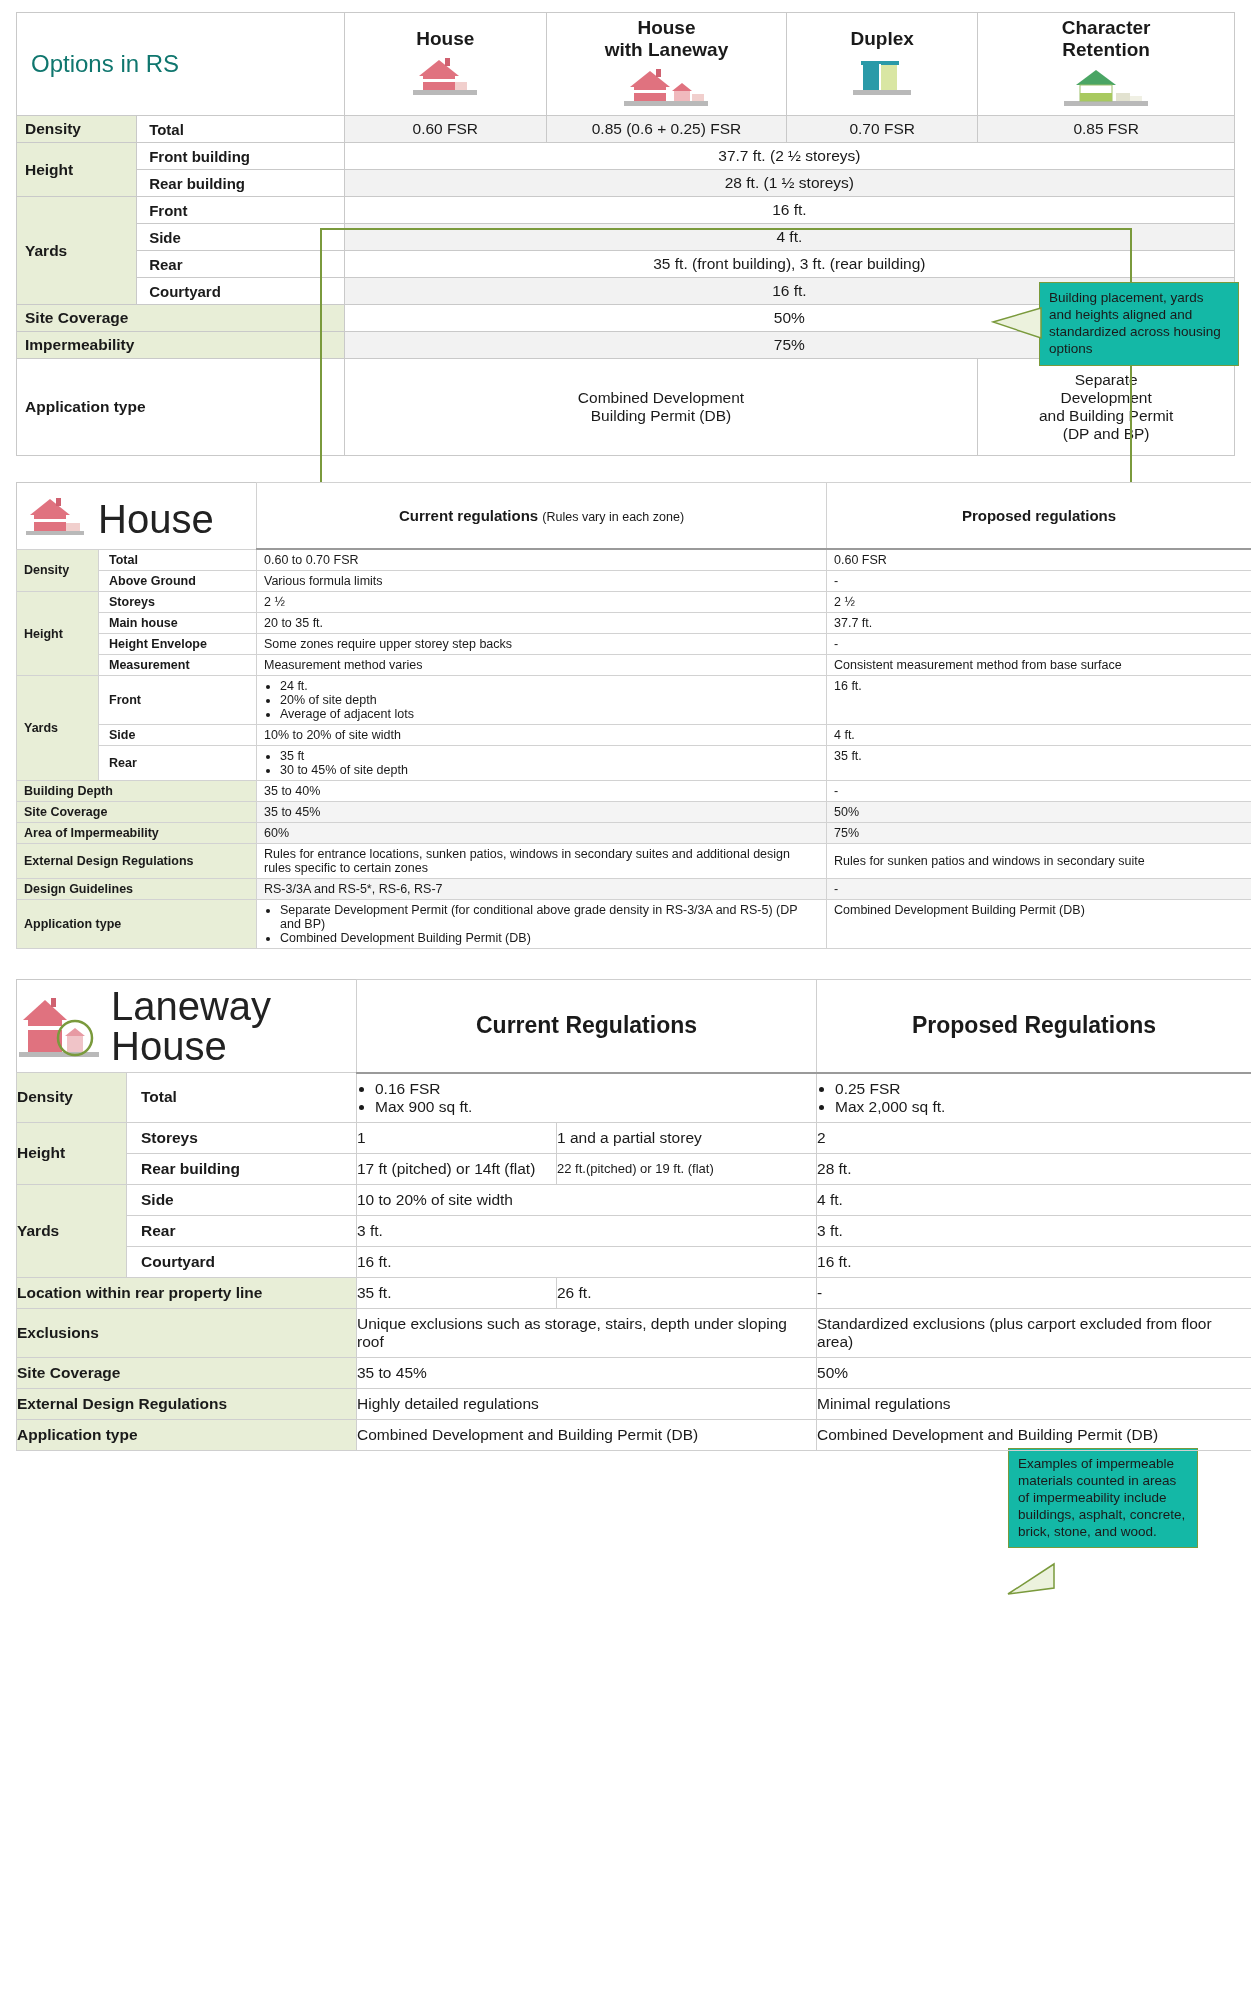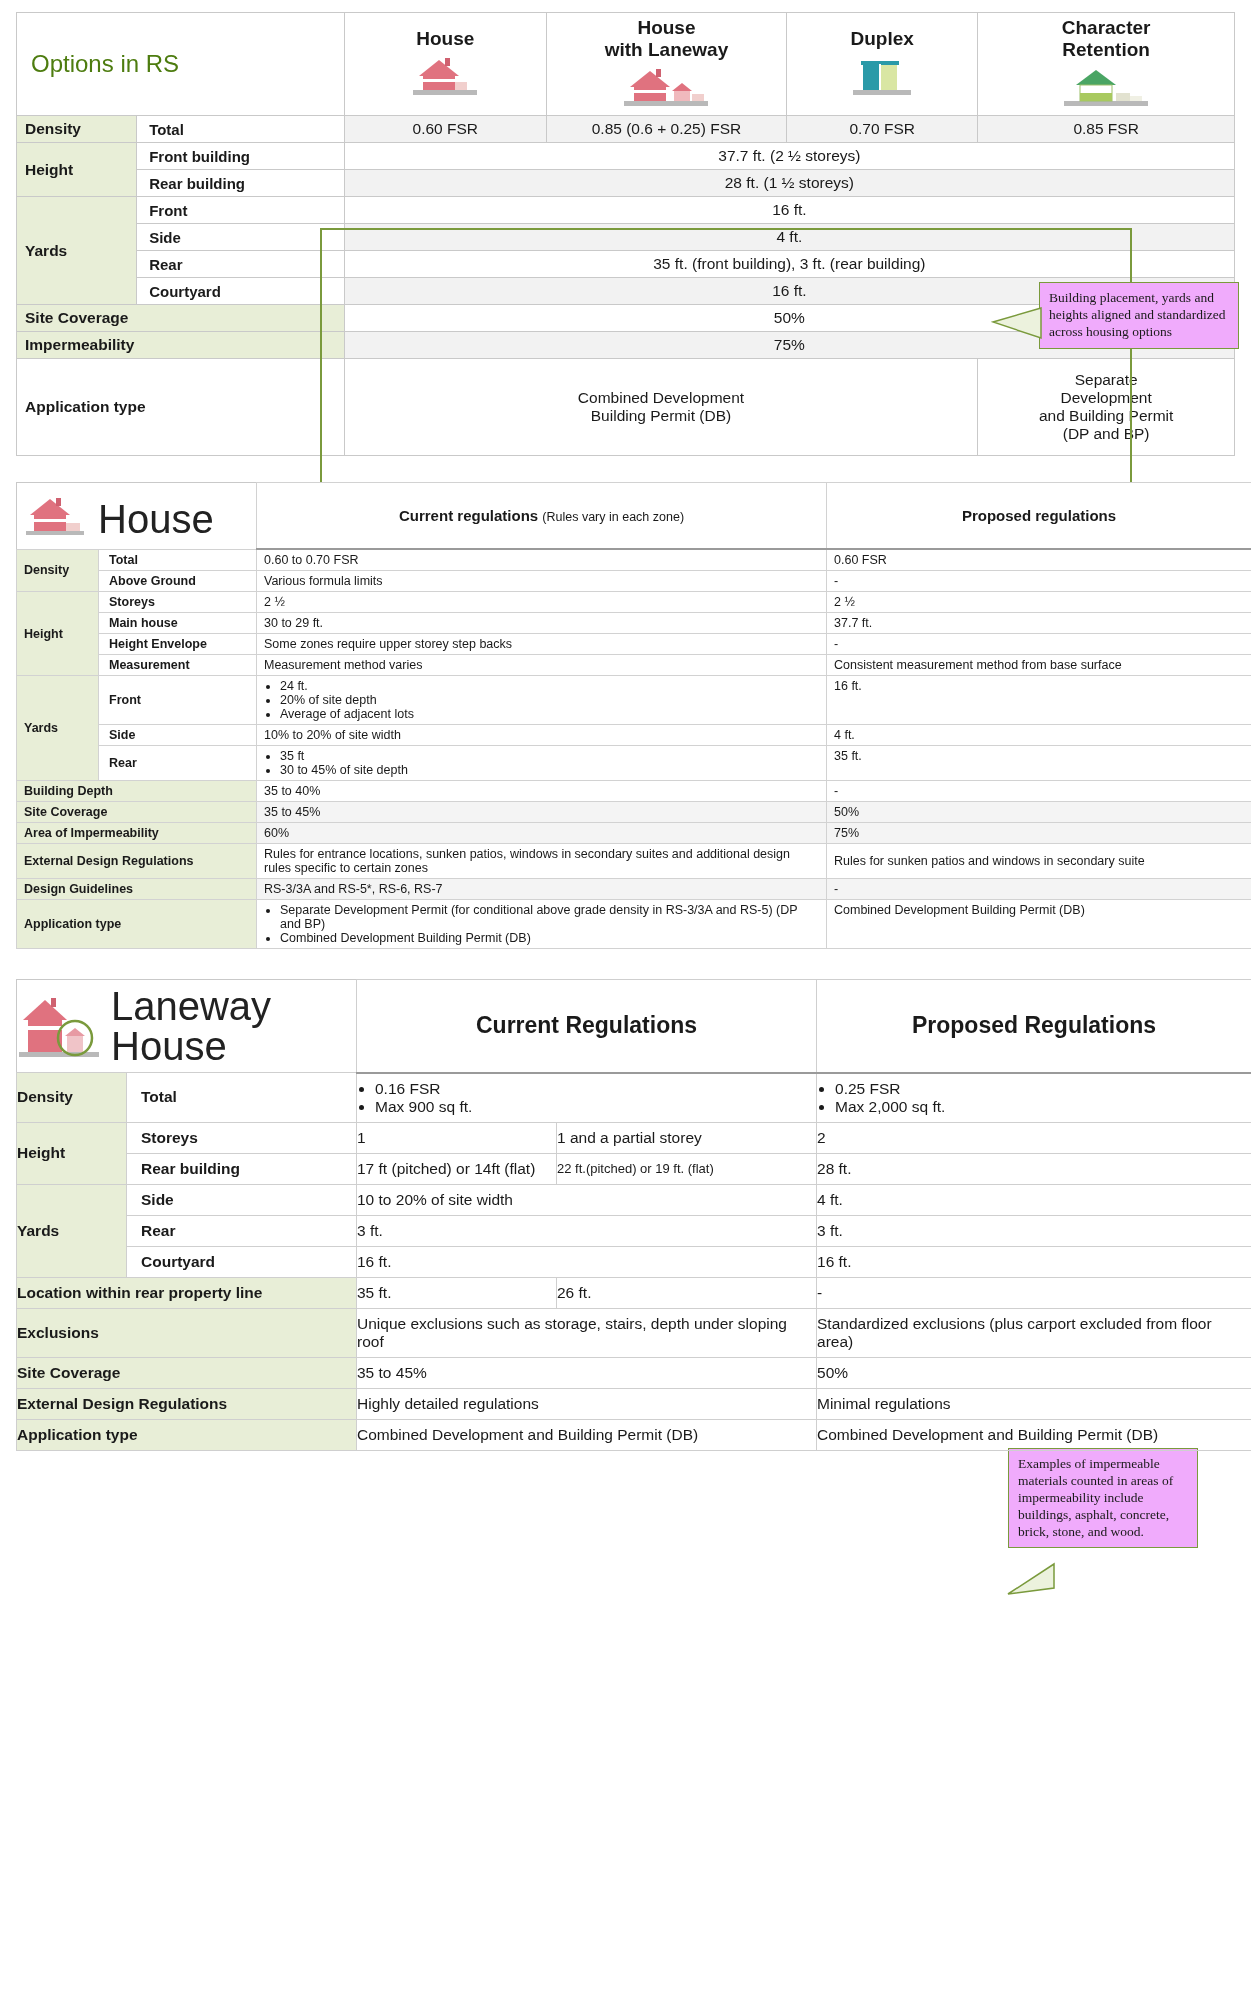"Options in RS" .t1 .title-cell { color: #4d7c0f -> #0f766e }
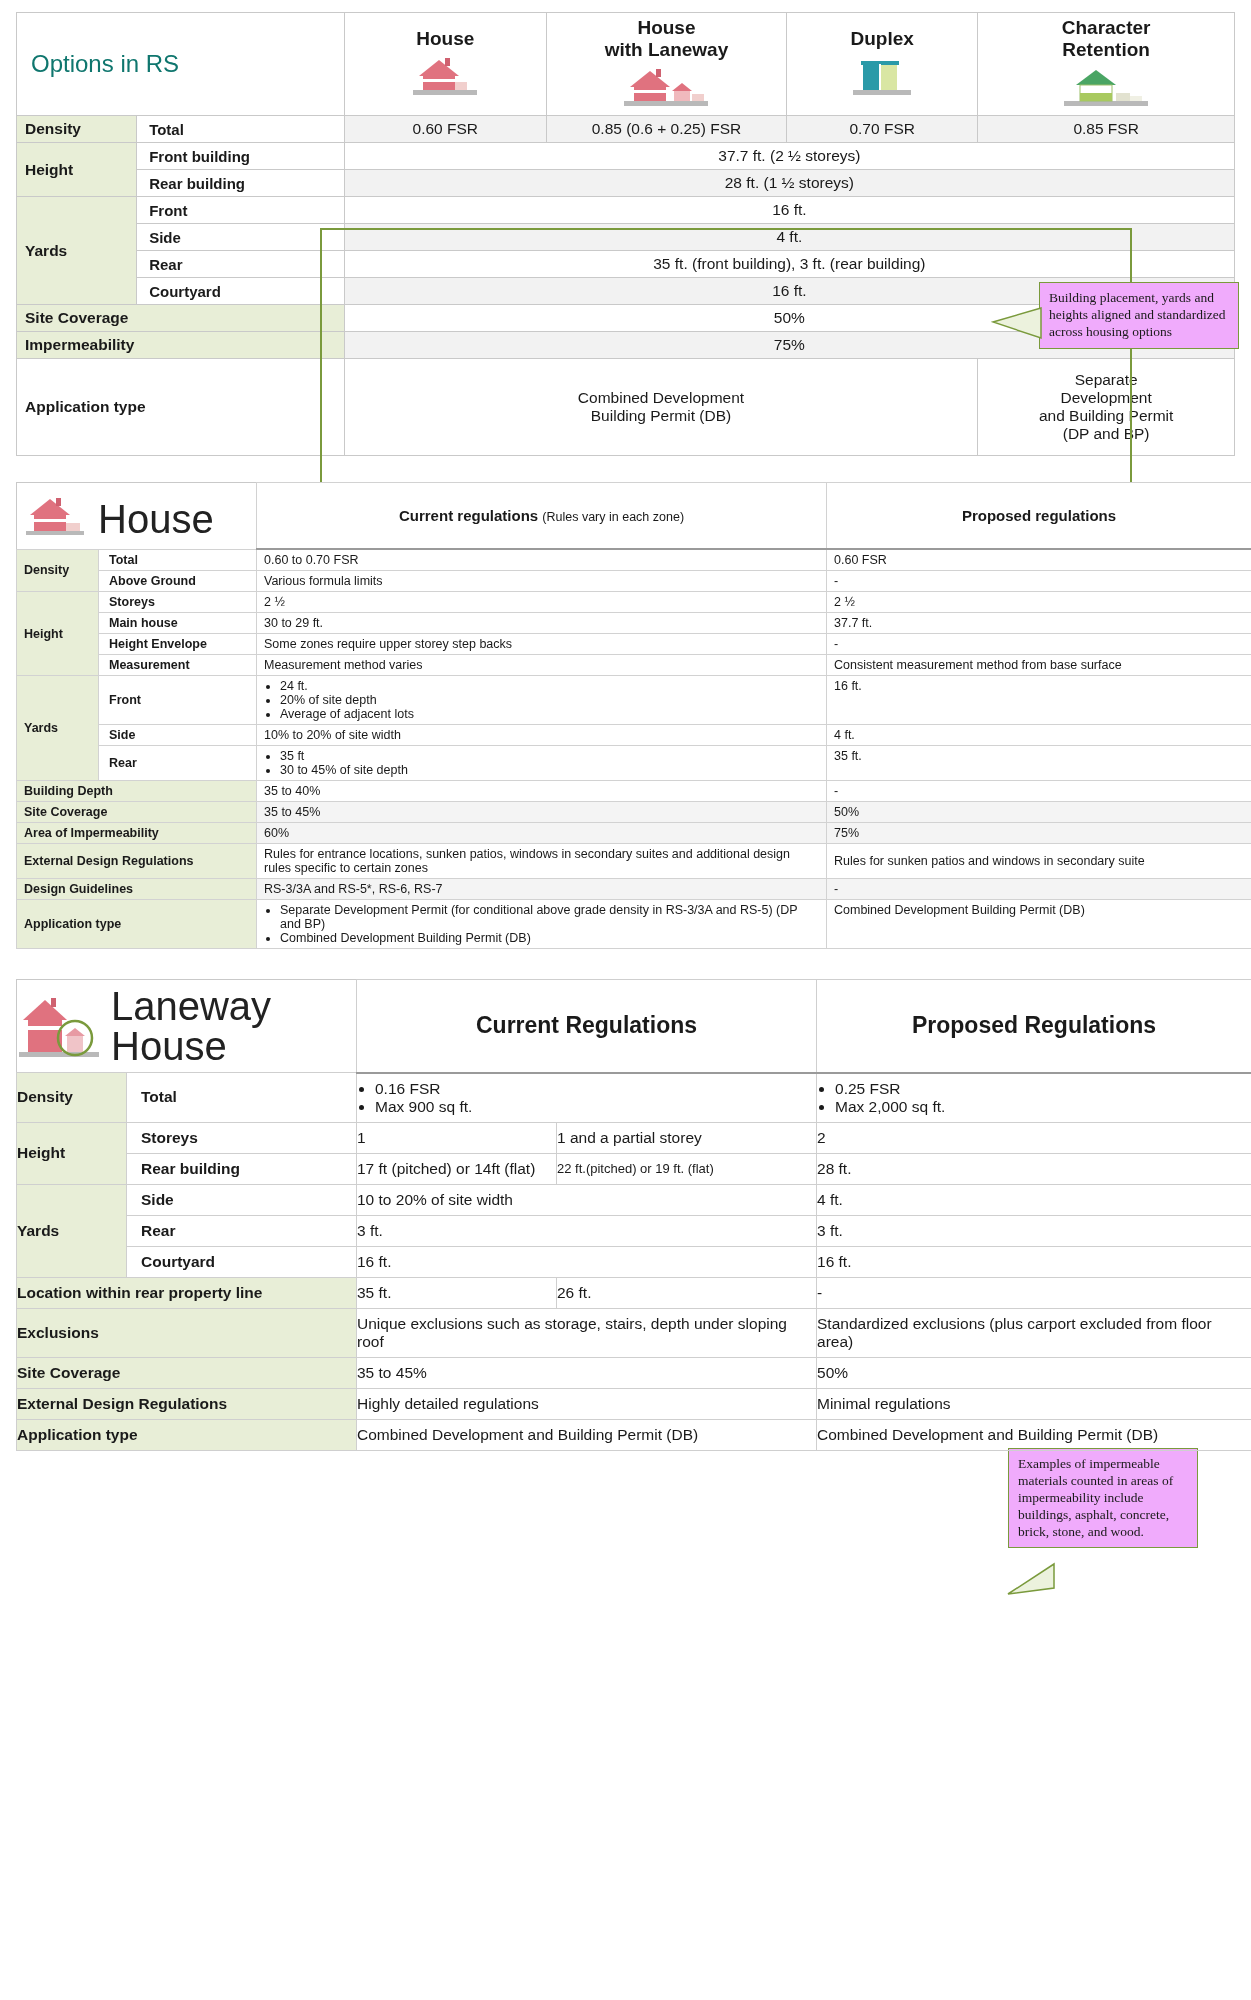"Building placement, yards and heights" .callout { background: #f0abfc -> #14b8a6; font-family: Liberation Serif, serif -> none }
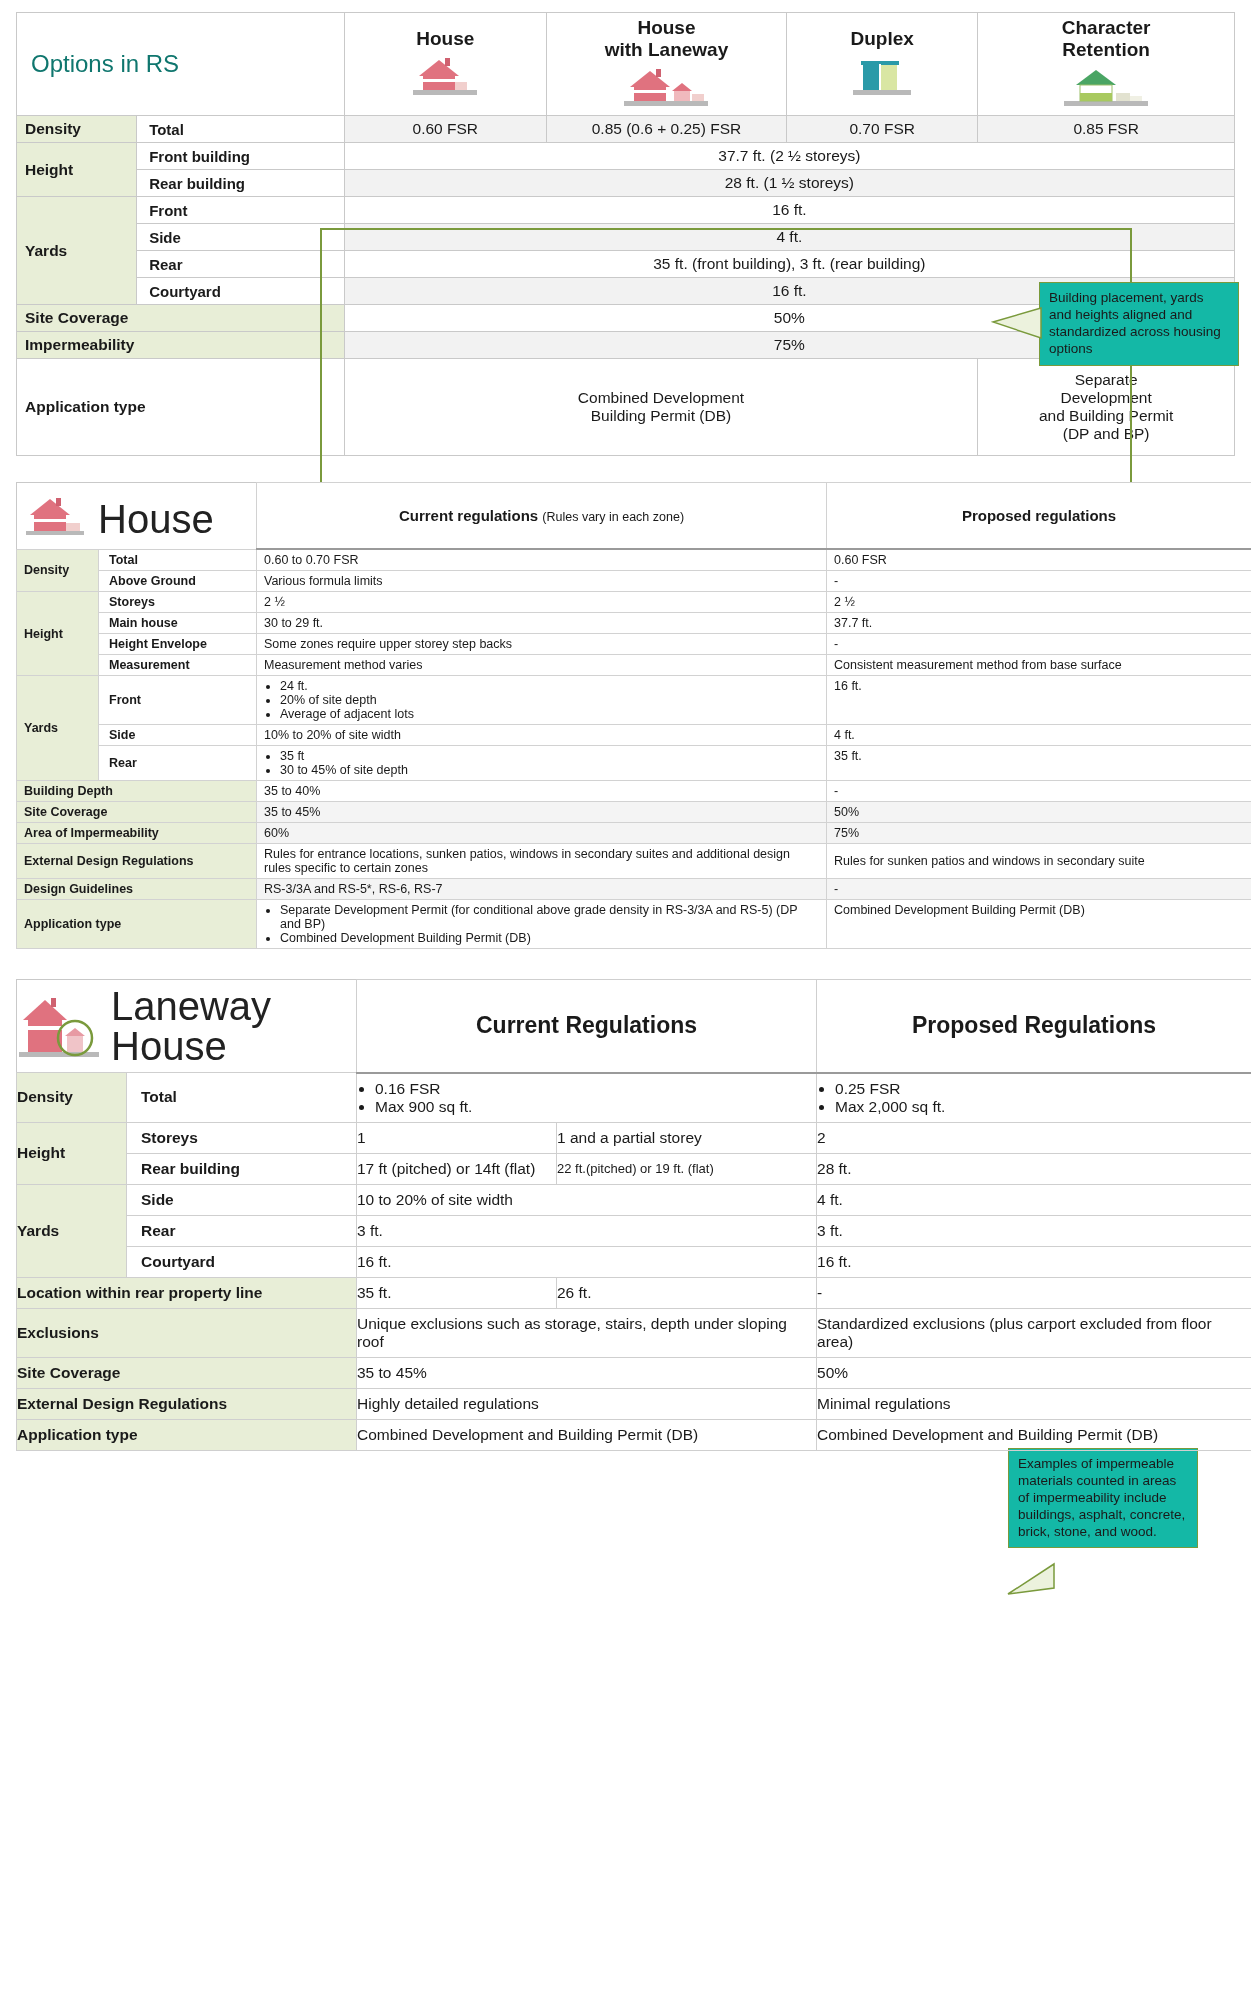"30 to 29 ft." td { text: 30 to 29 -> 20 to 35 }
